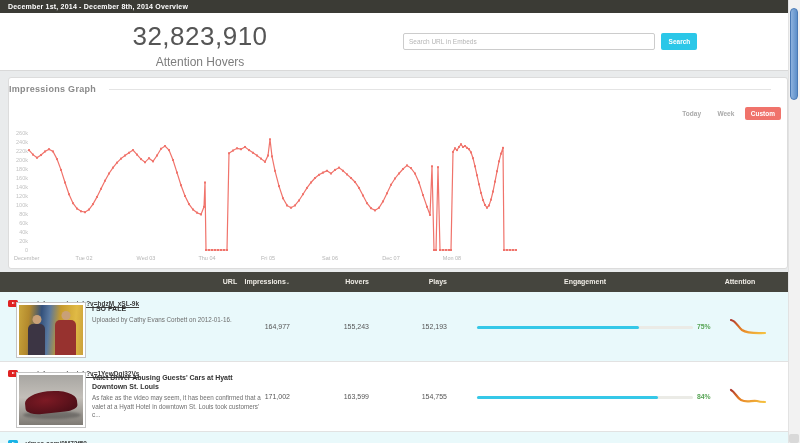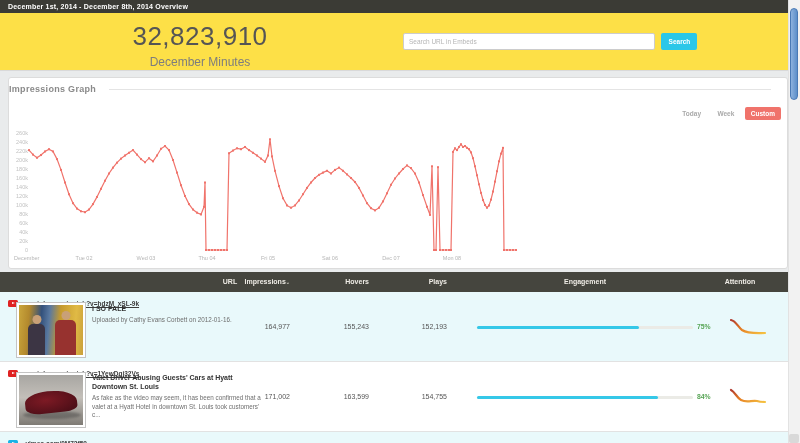"32,823,910" .overview { background: #fde047 -> #ffffff }
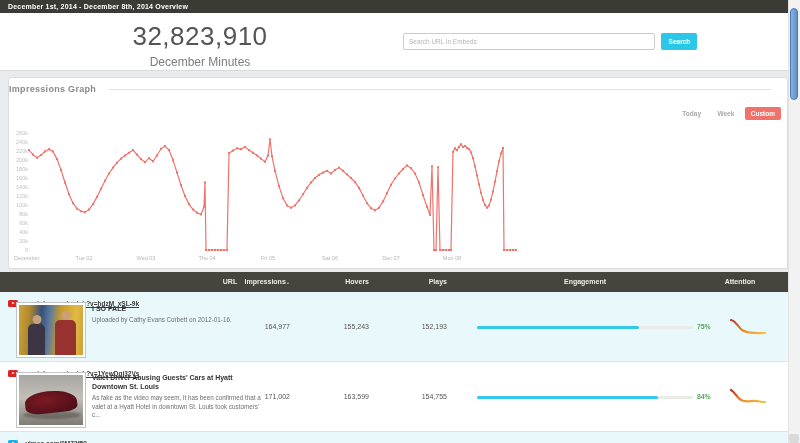"December Minutes" div.metric-label { text: December Minutes -> Attention Hovers }
